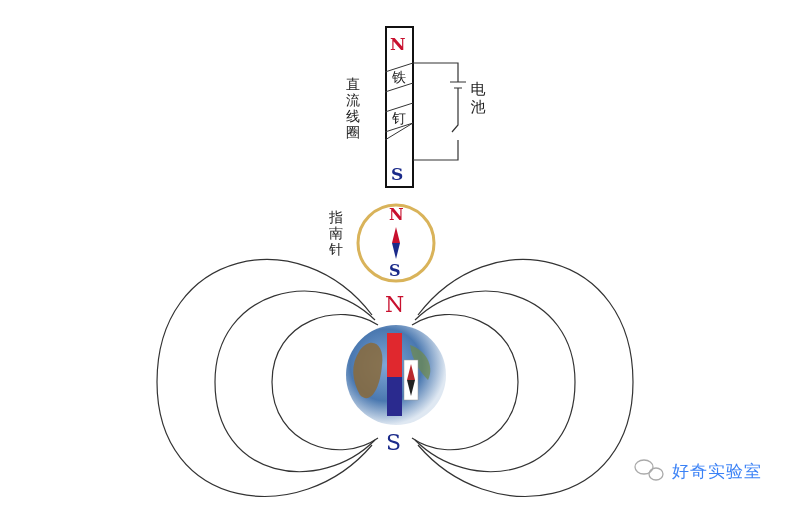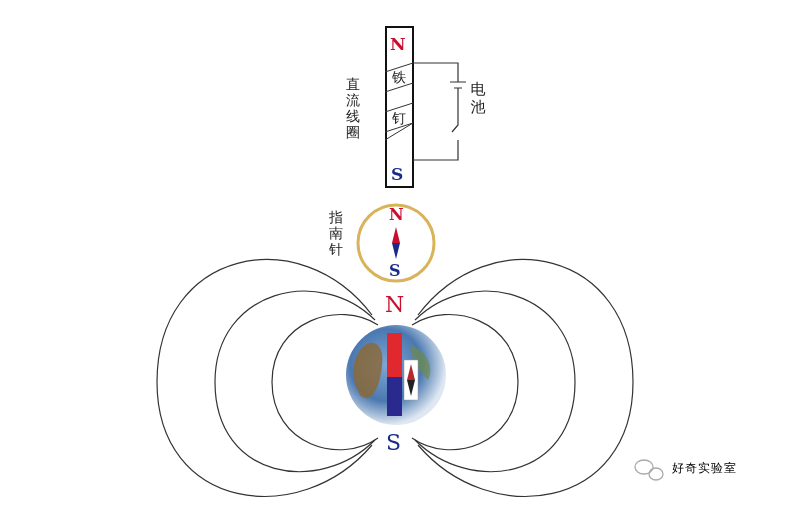"好奇实验室" .wm { color: #000000 -> #3b82f6; font-size: 12px -> 17px }
